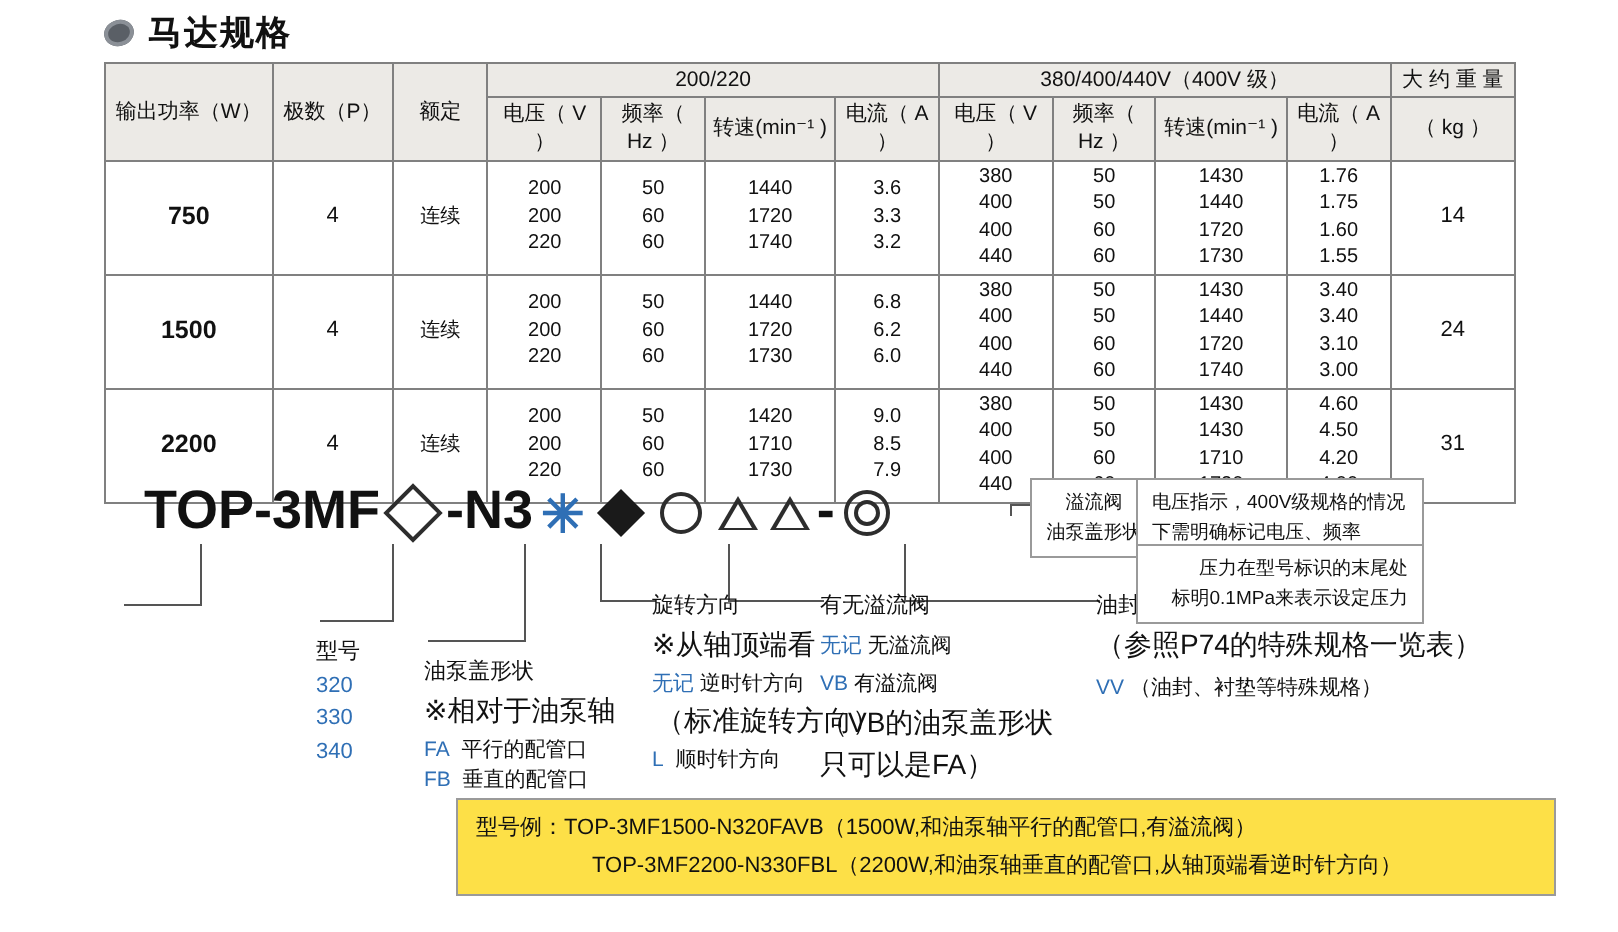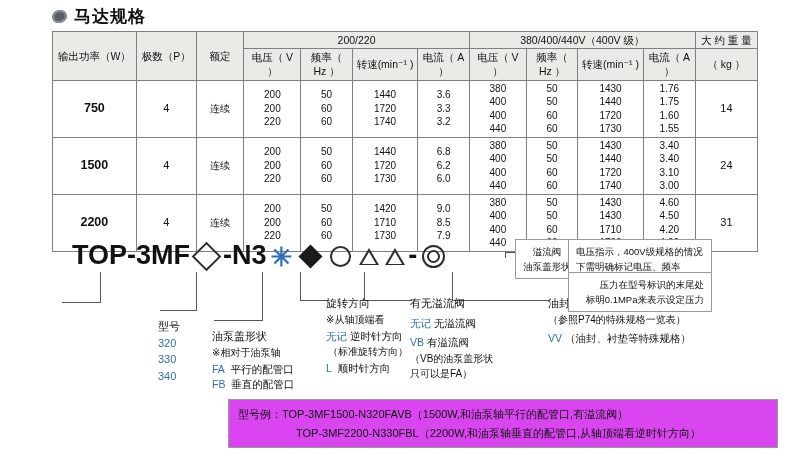"※从轴顶端看" .small { font-size: 10px -> 14px }
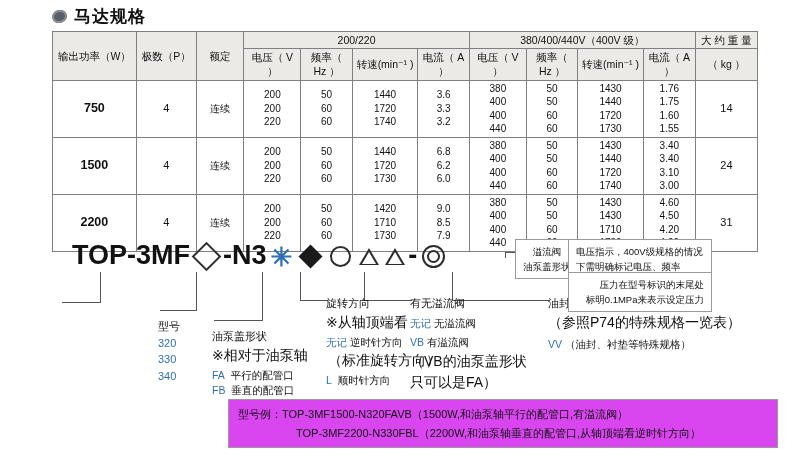"型号例：TOP-3MF1500-N320FAVB（1500W,和油泵轴平行的配管" .example { background: #d946ef -> #fde047 }
